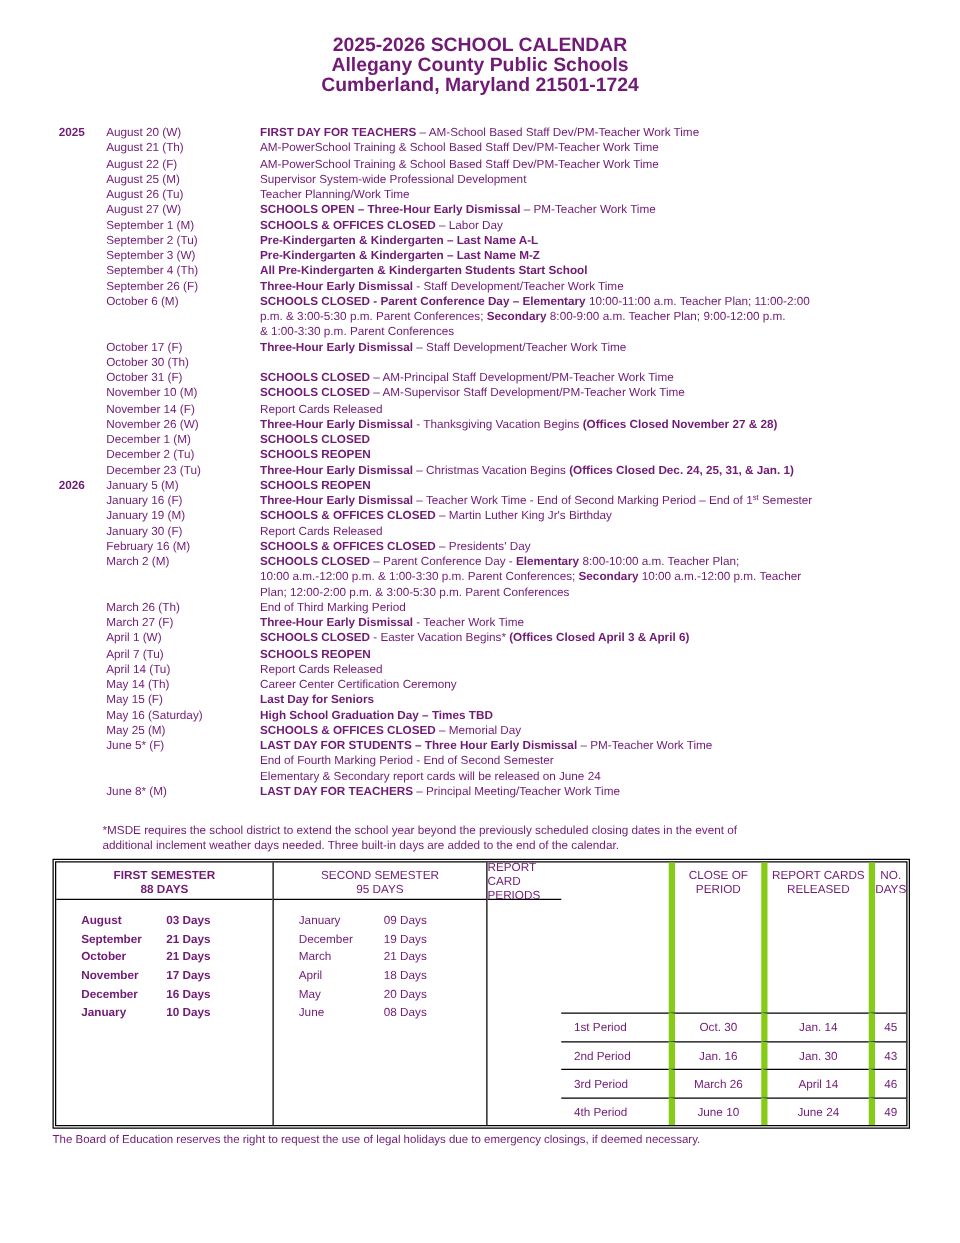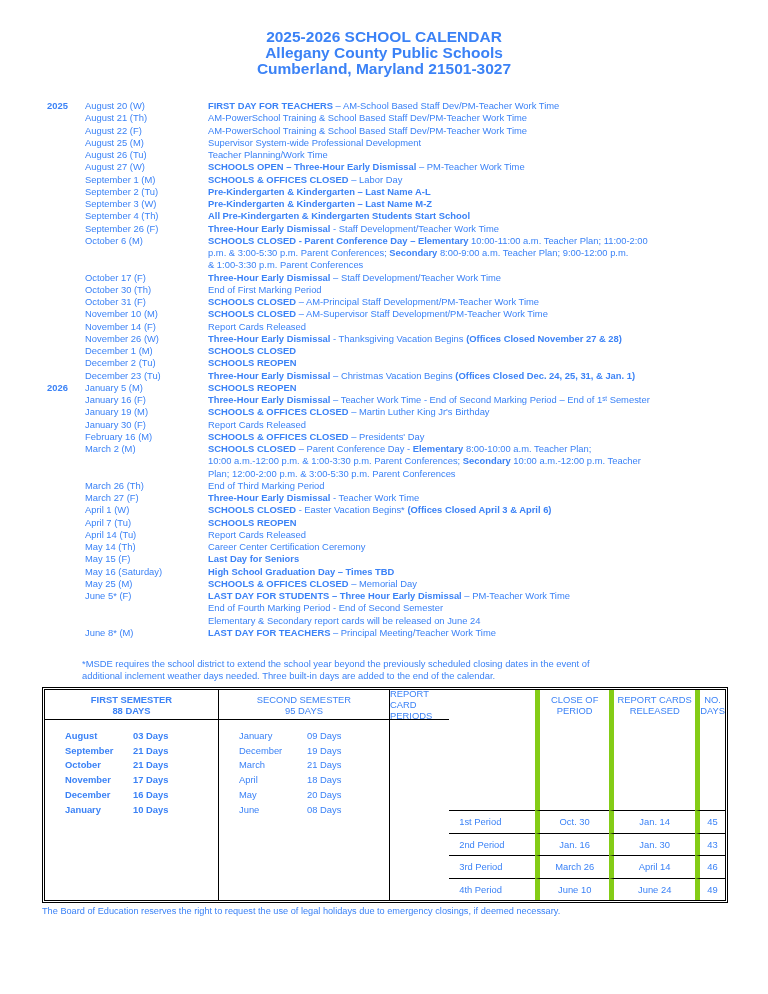"2025-2026 SCHOOL CALENDAR" .page { color: #3b82f6 -> #701a75 }
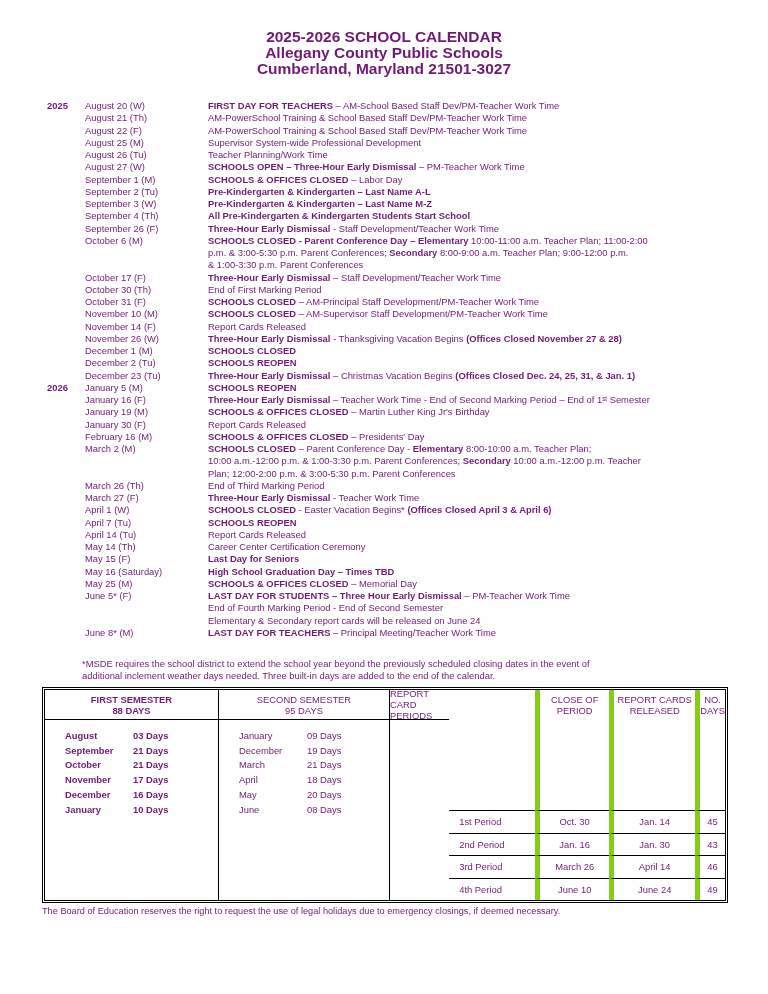"Cumberland, Maryland 21501-3027" div { text: 21501-3027 -> 21501-1724 }
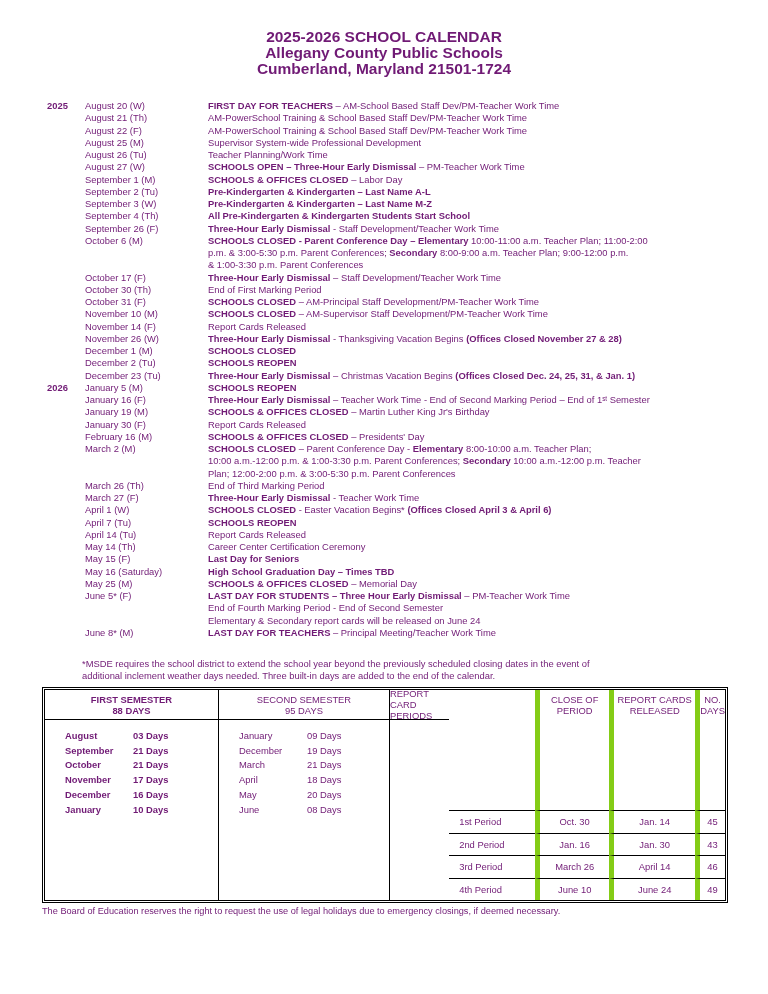"End of First Marking Period" div.col-desc { html: <div><span>End of First Marking Period</span></div> -> none }
